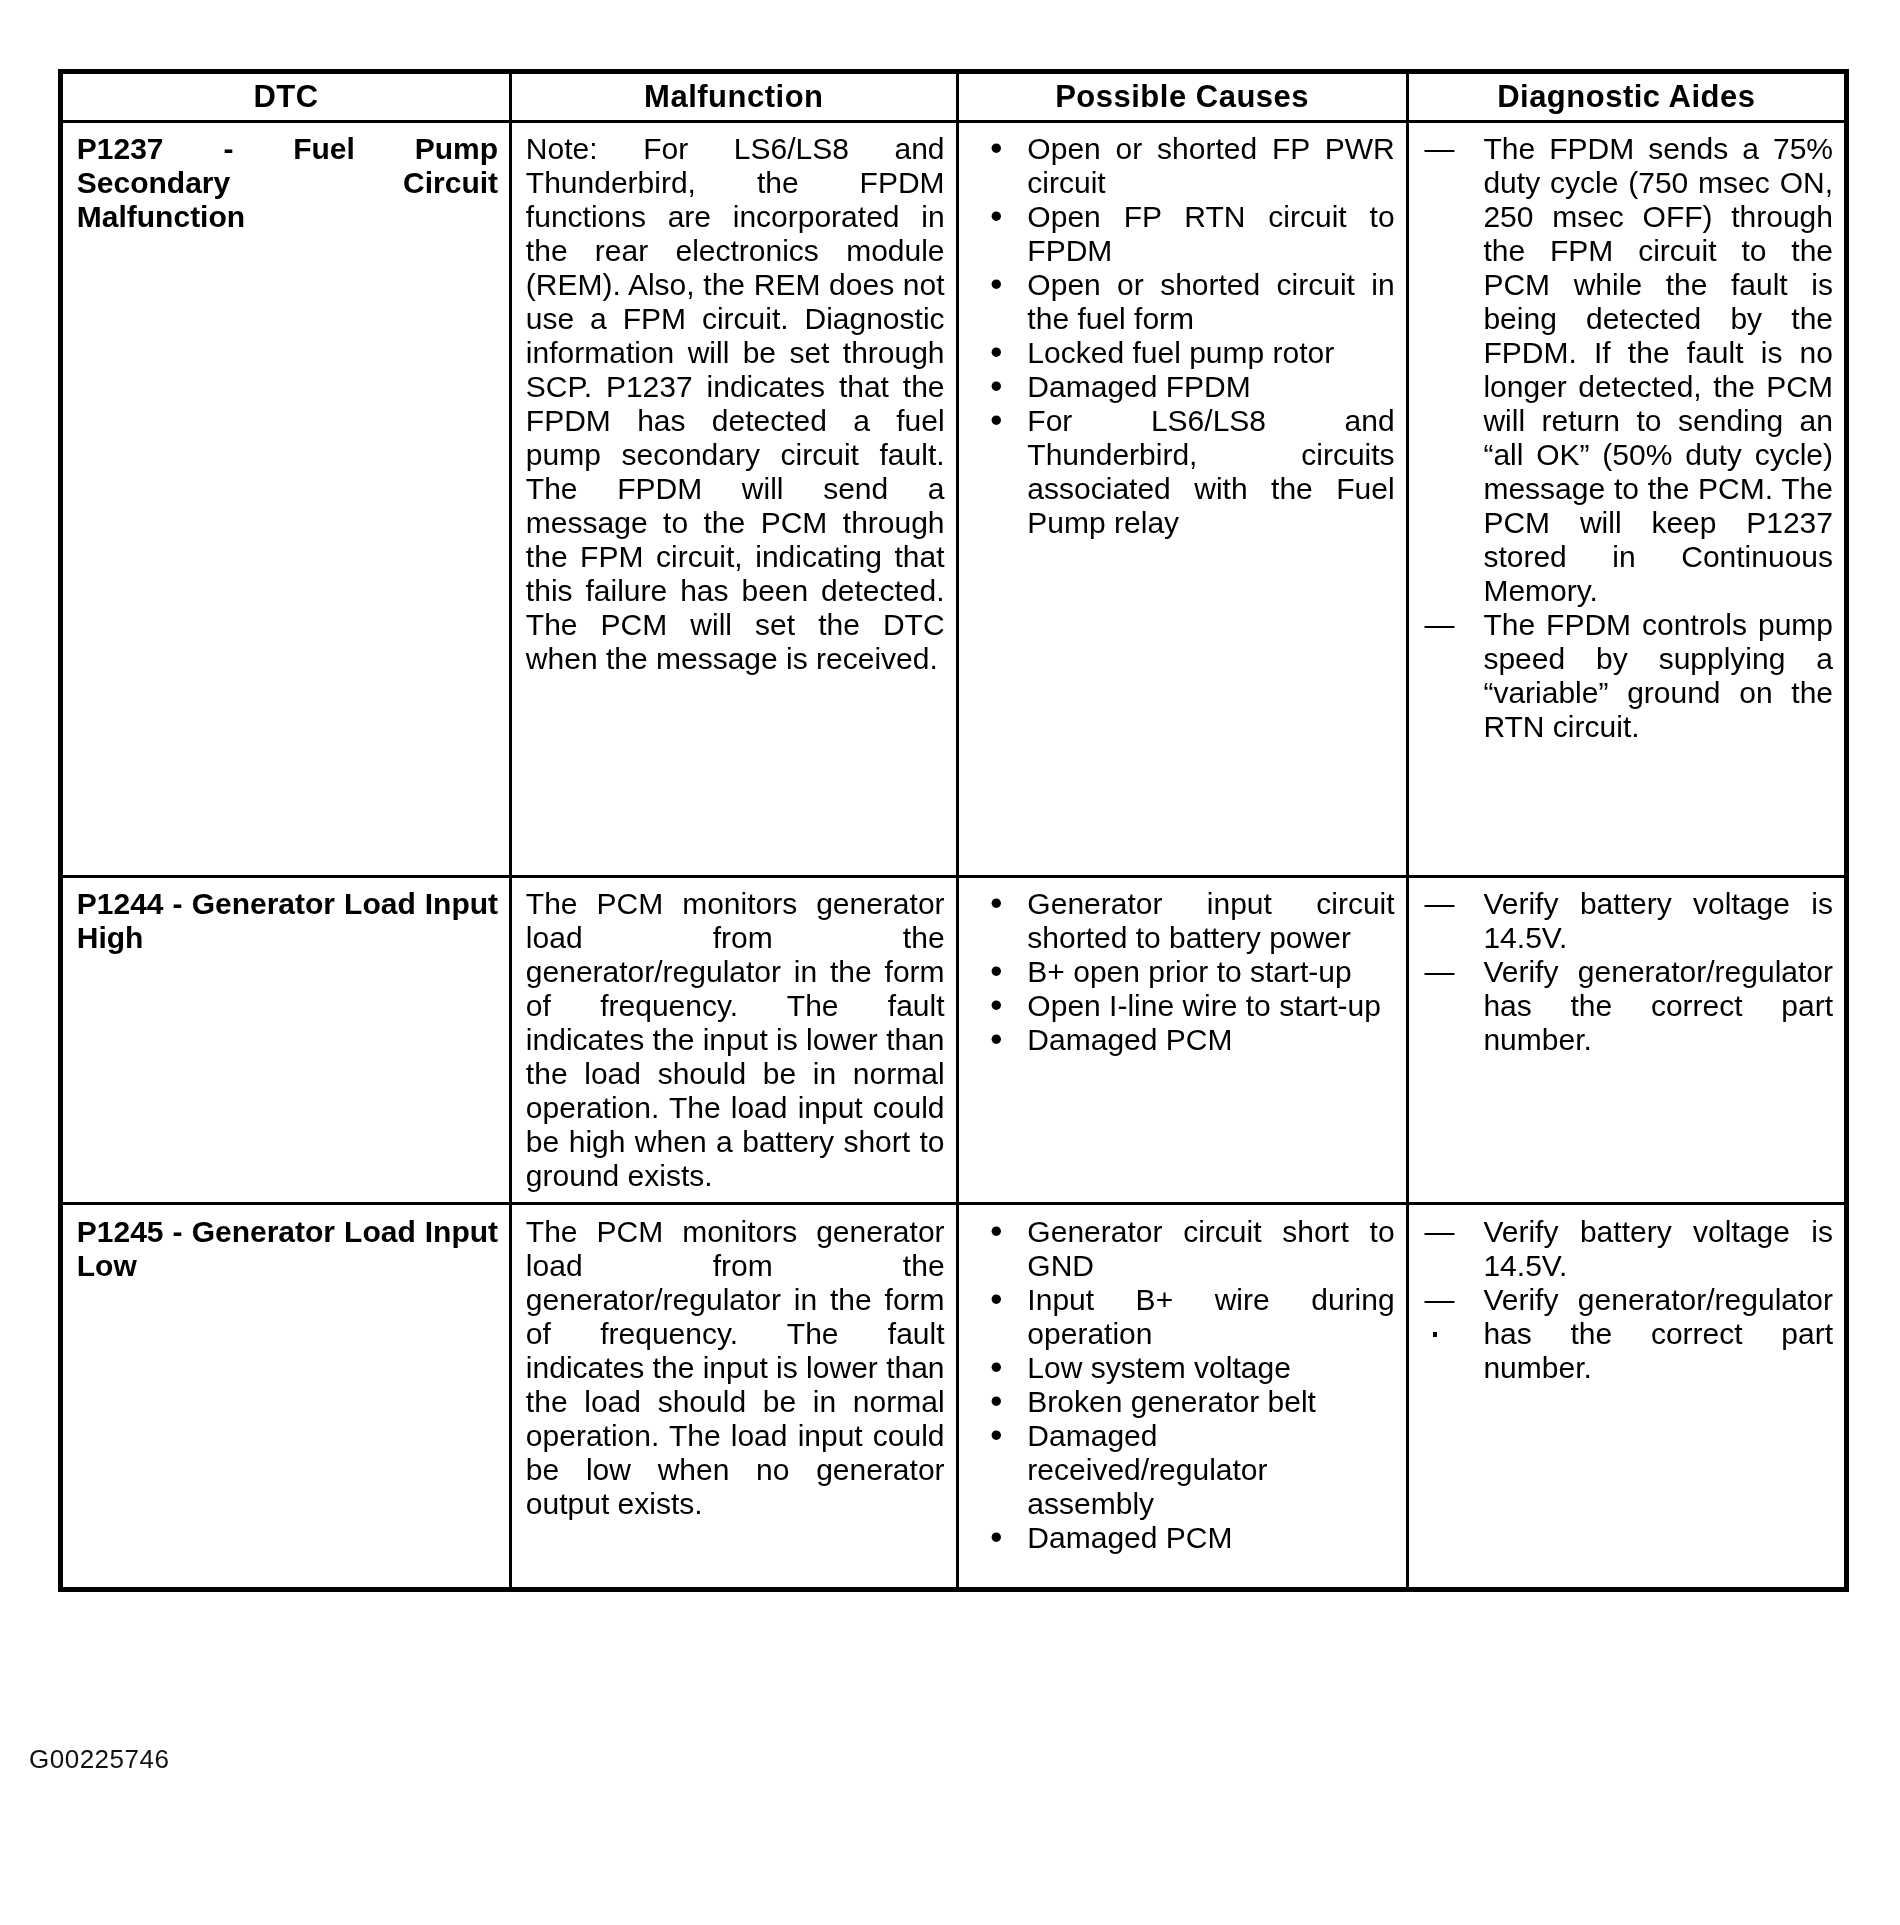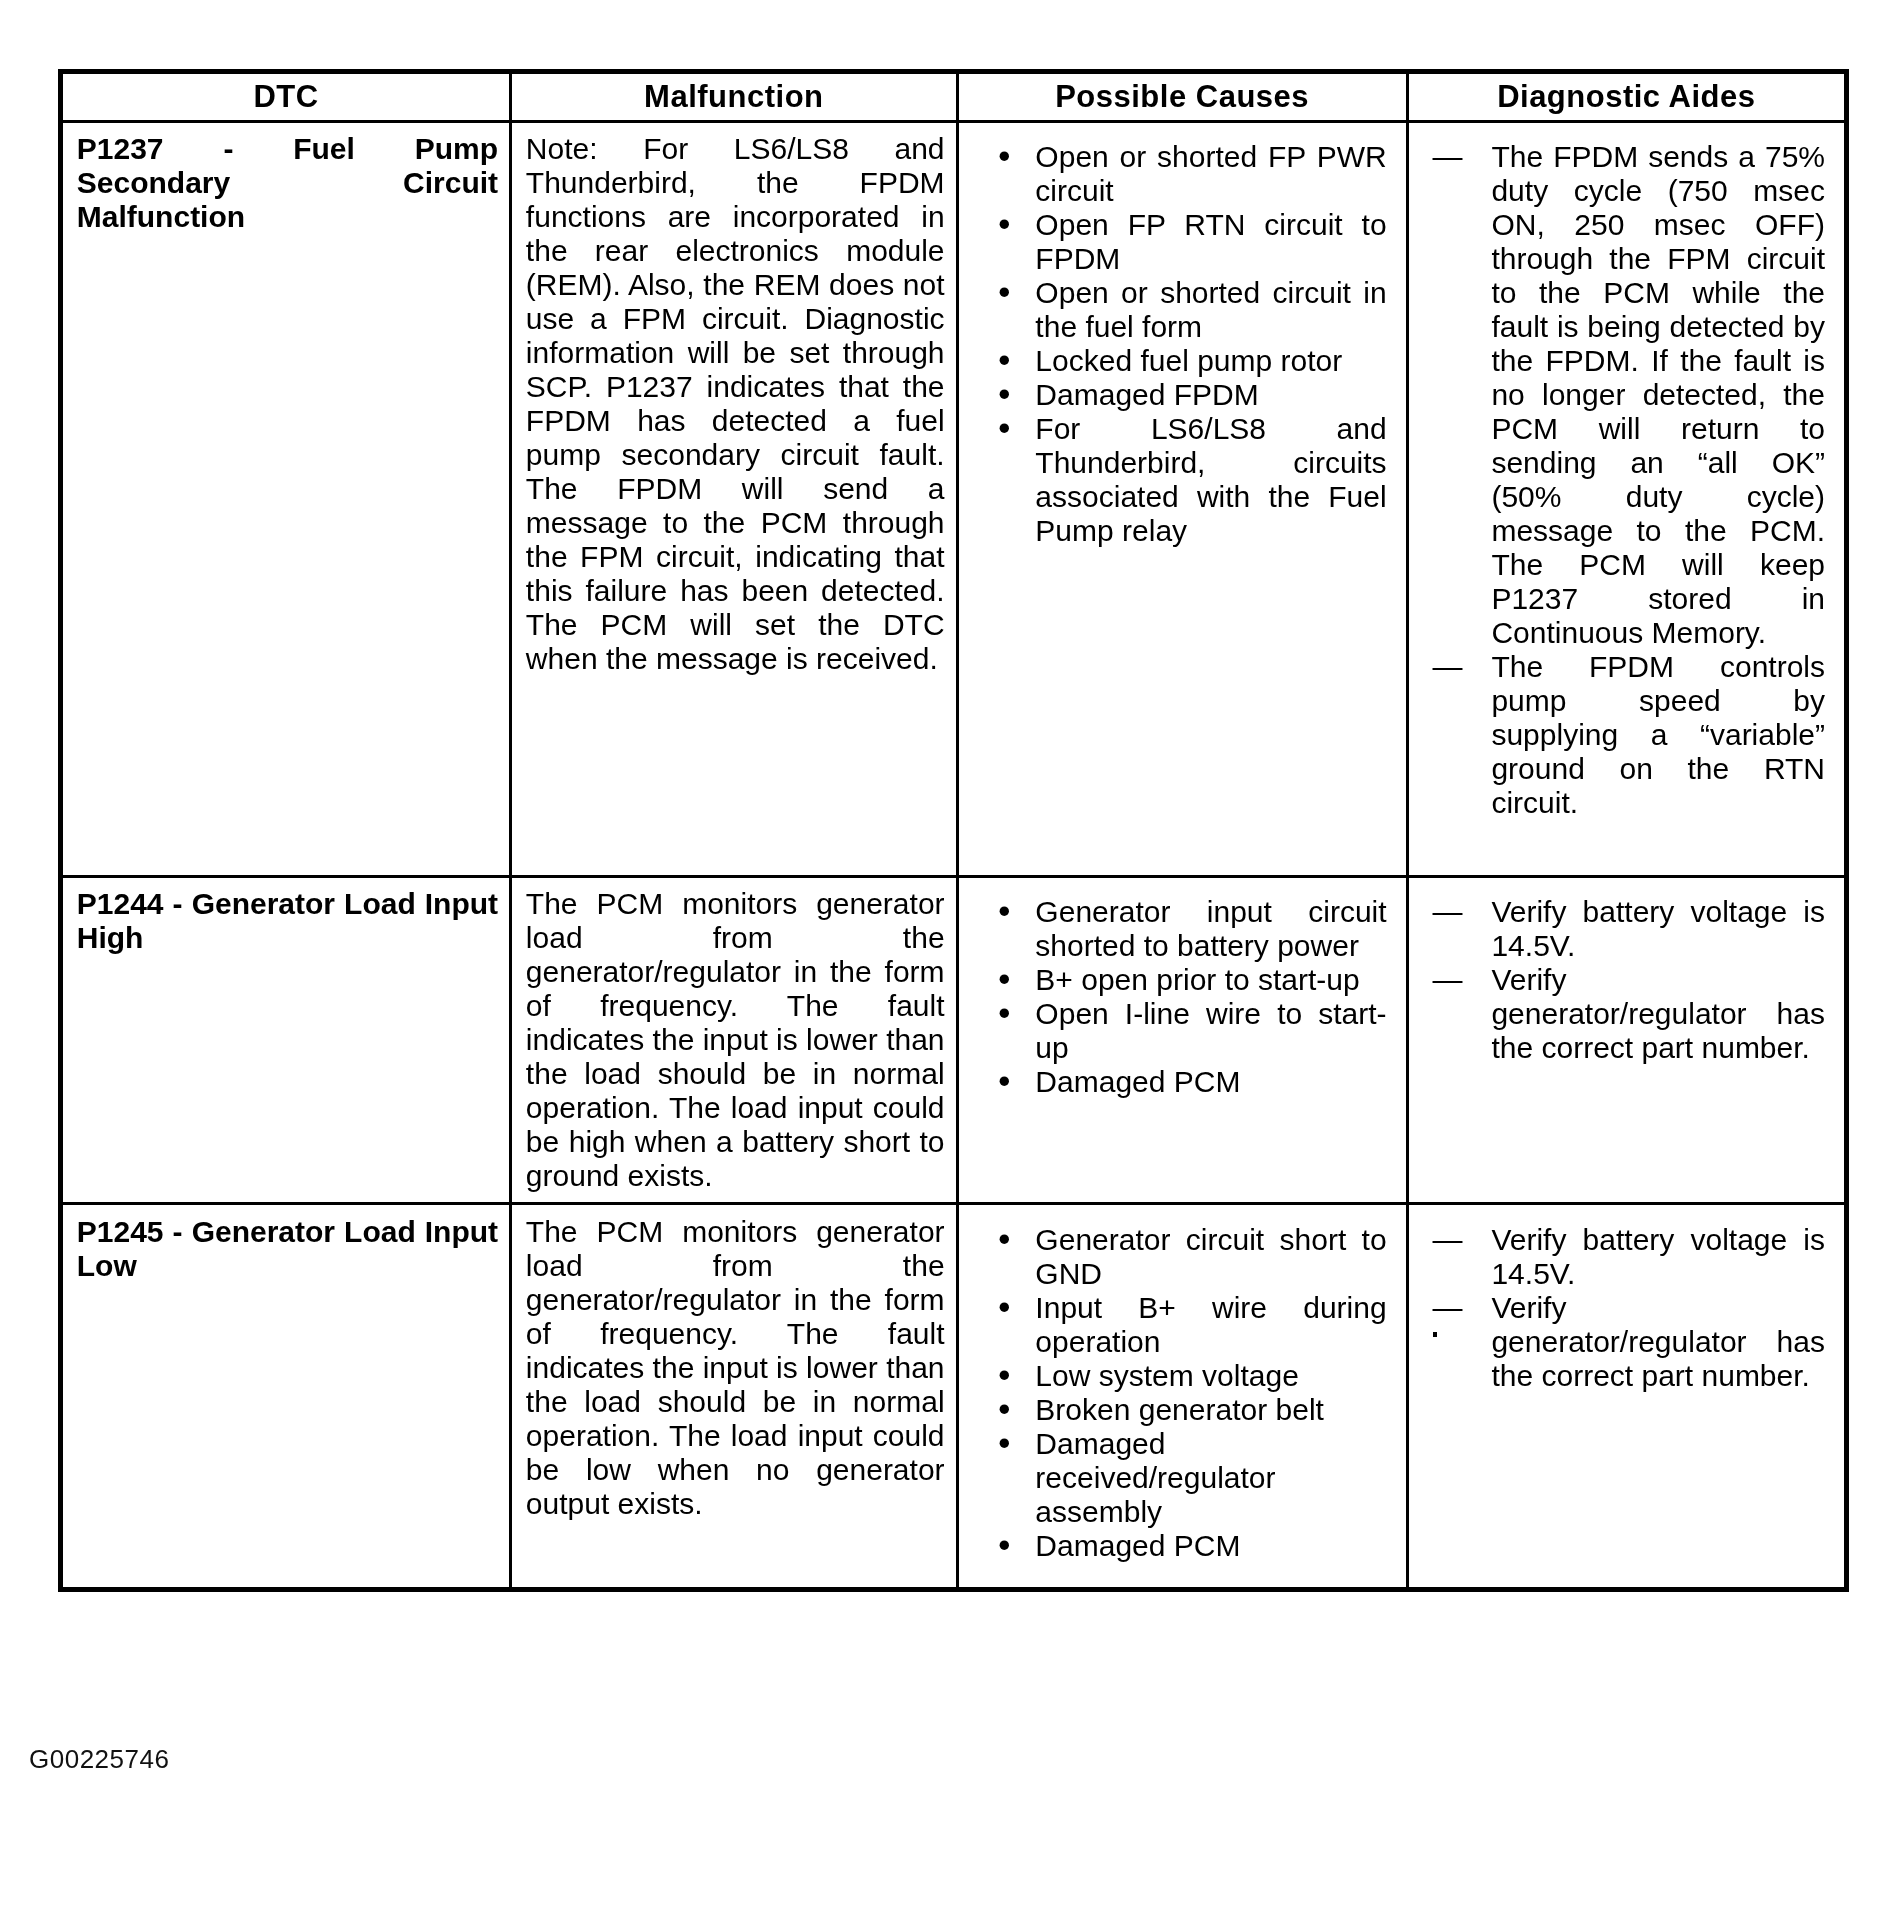"Open or shorted FP PWR" ul.bullet-list, ul.dash-list { margin: 8px -> 0 }
